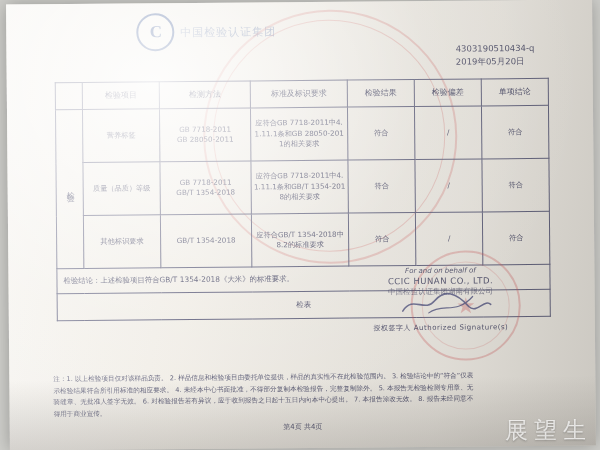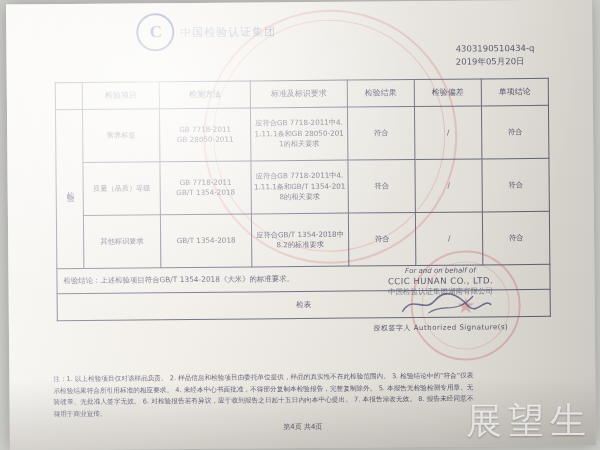"展望生" #watermark { font-size: 36px -> 23px }
